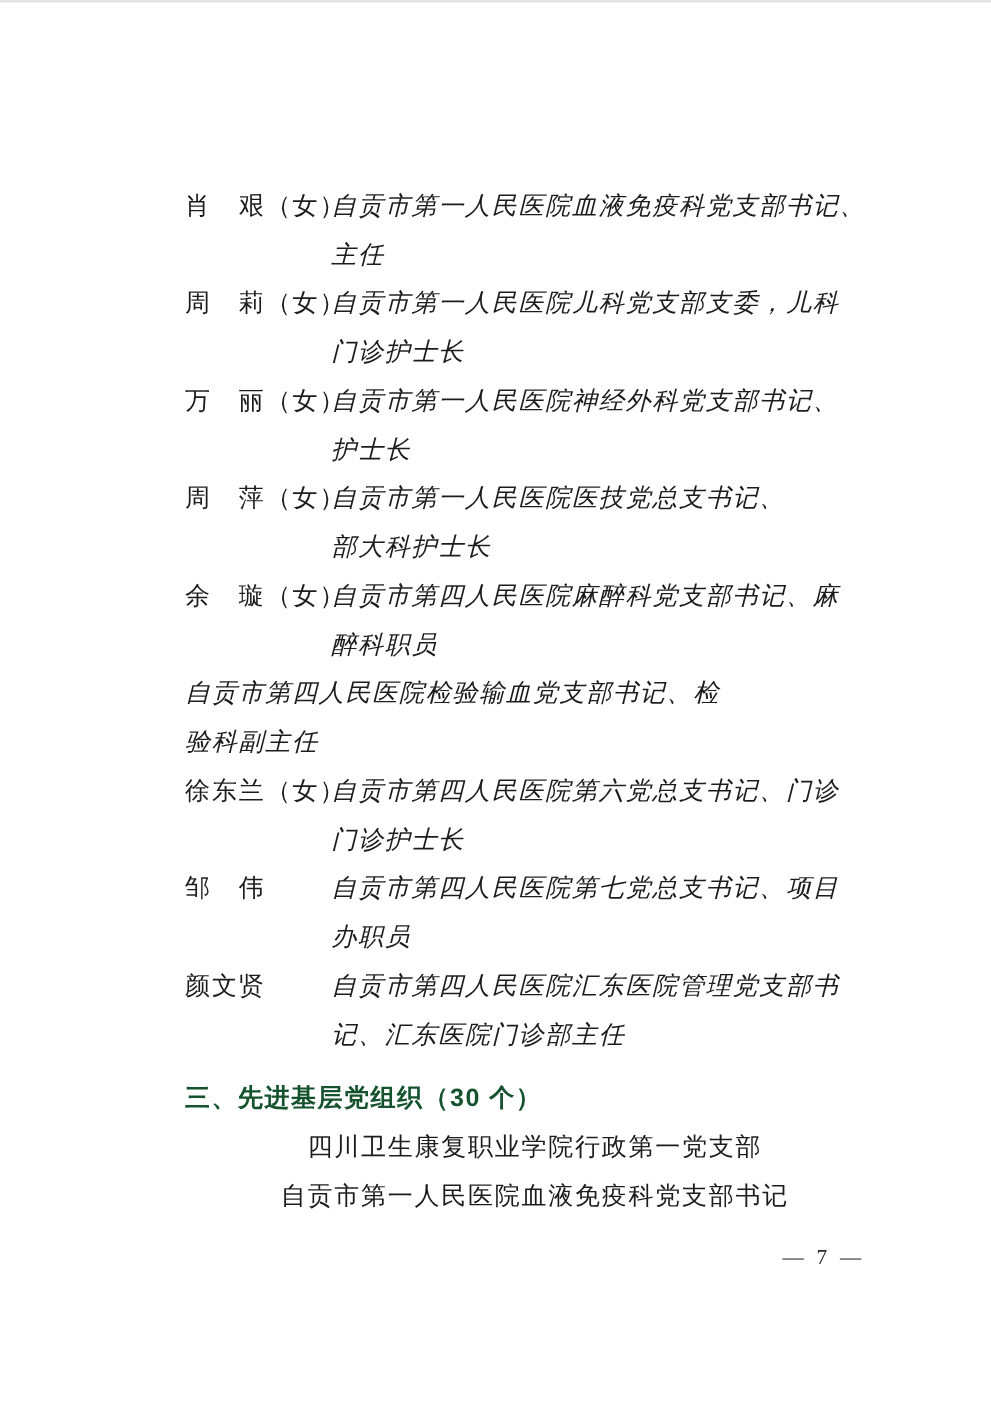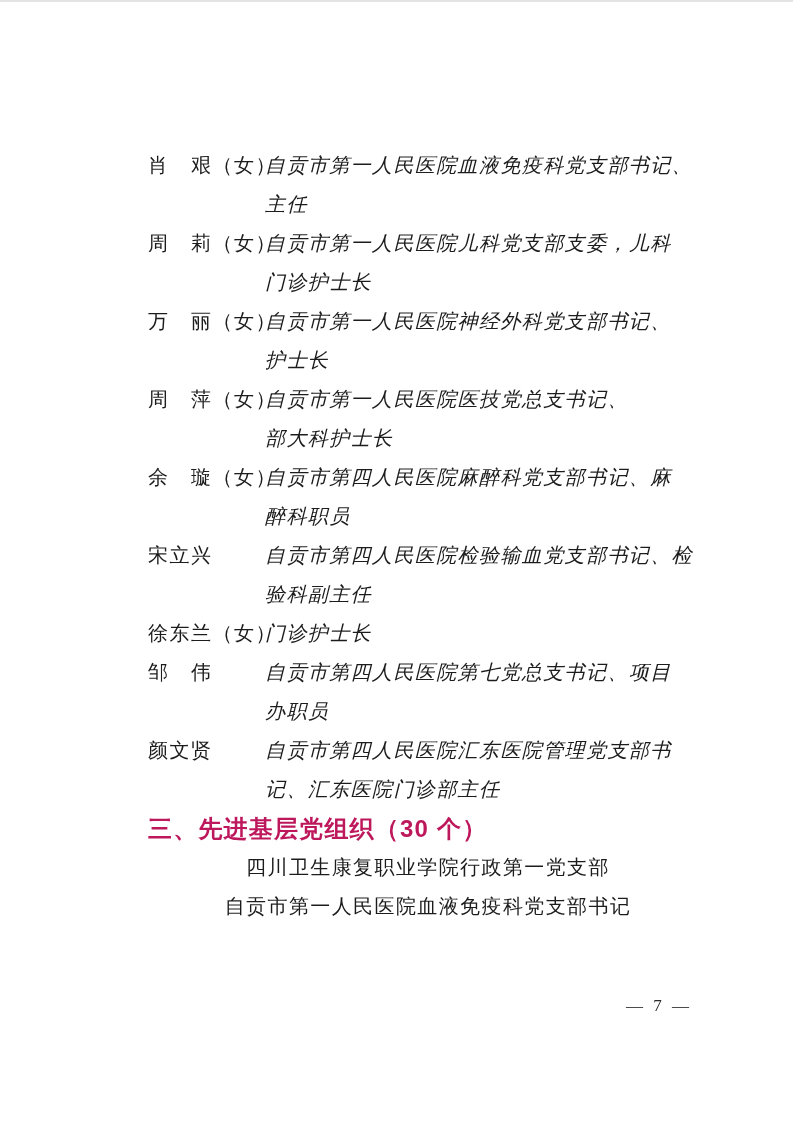"宋立兴" div.entry-name { html: <div>宋立兴</div> -> none }
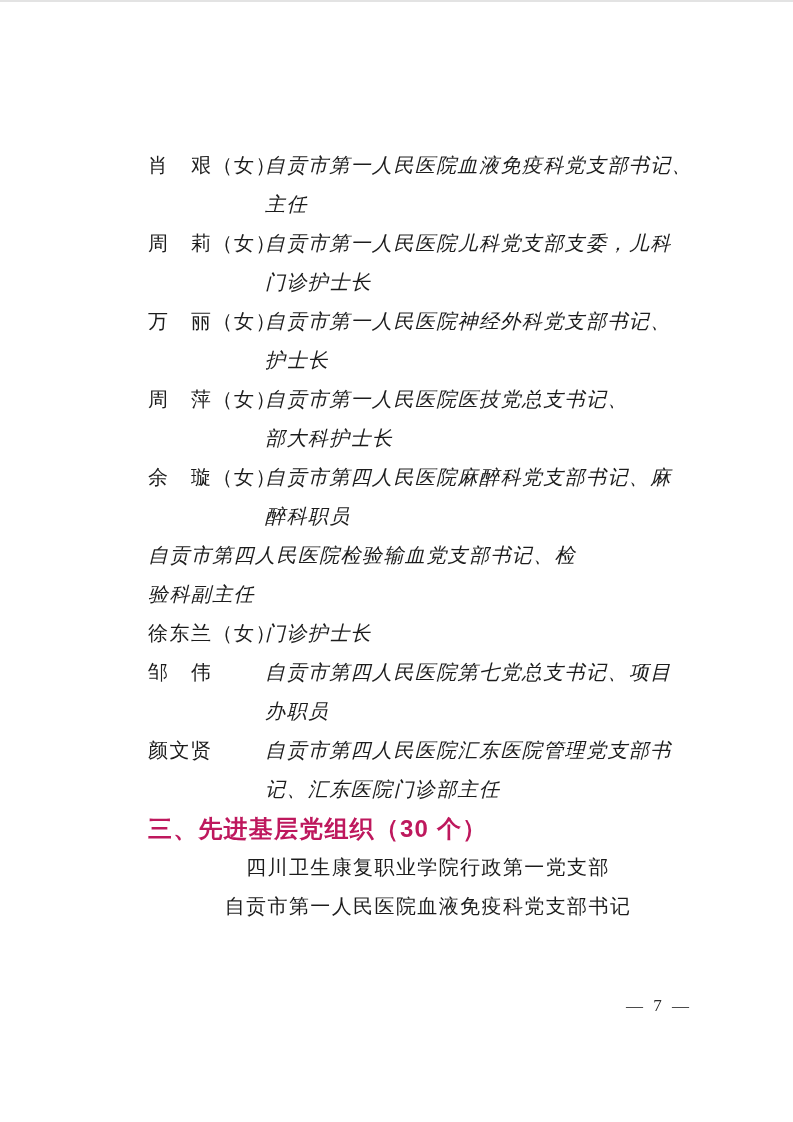"自贡市第四人民医院第六党总支书记、门诊" div.desc-line { html: none -> <div>自贡市第四人民医院第六党总支书记、门诊</div> }
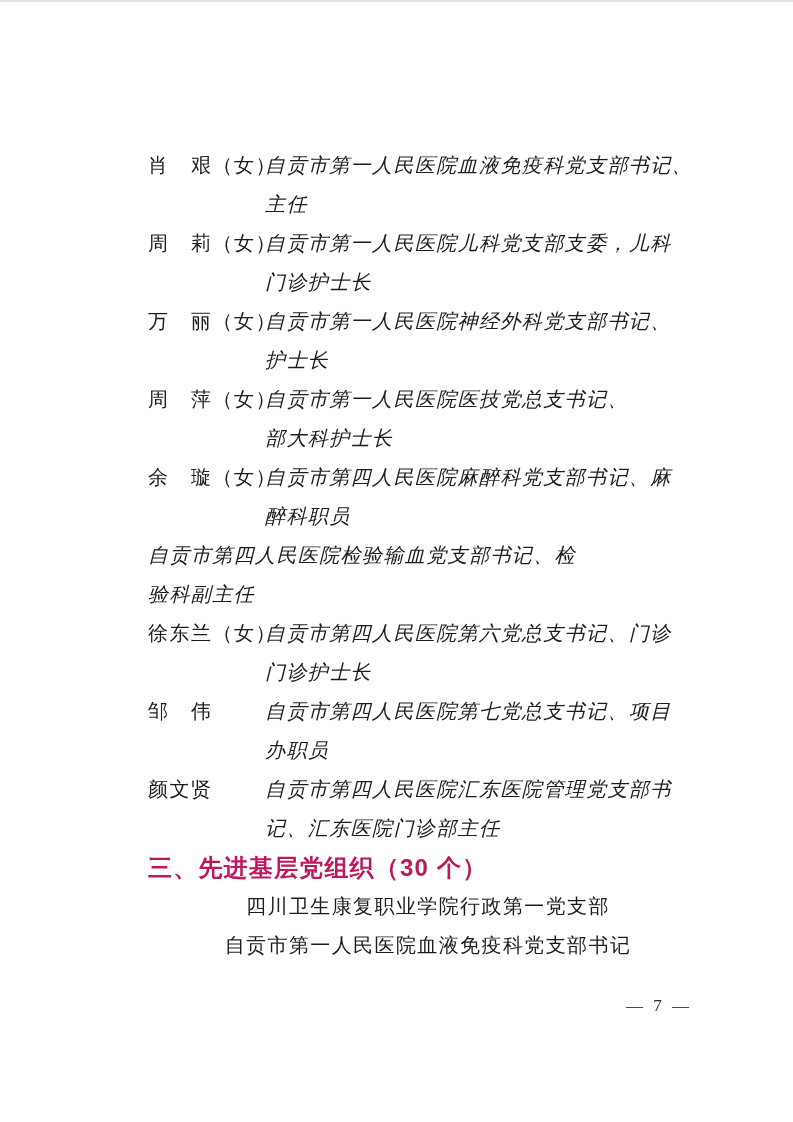"三、先进基层党组织（30 个）" .section-heading { color: #be185d -> #14532d; font-size: 24px -> 20px; margin-top: none -> 12px }
